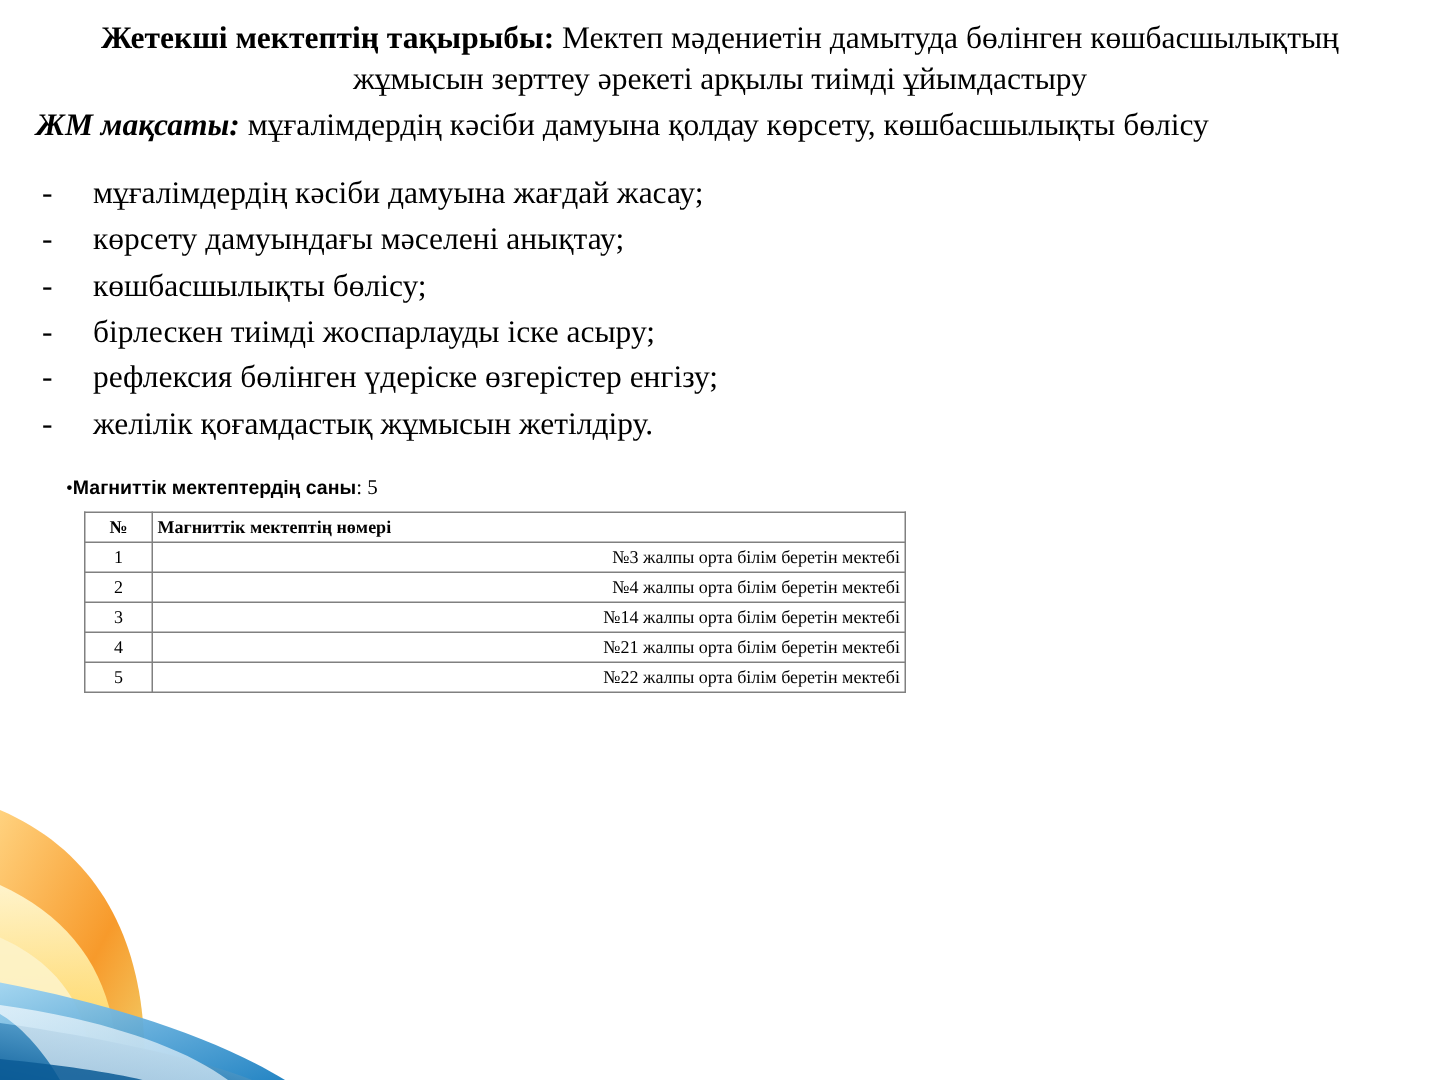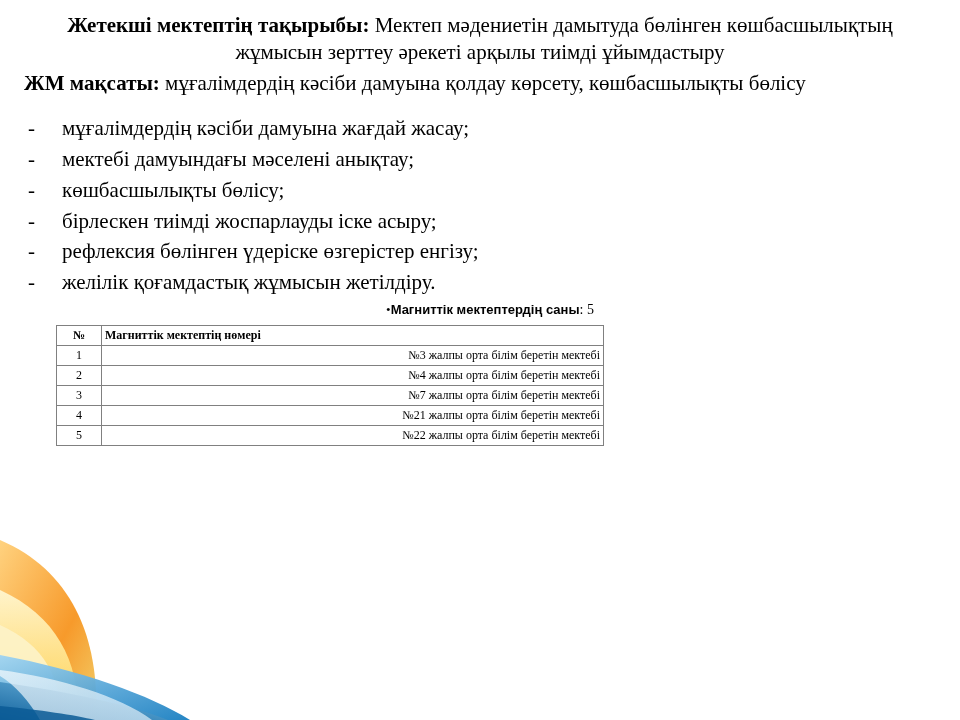"ЖМ мақсаты:" .goal-line .lead { font-style: none -> italic }
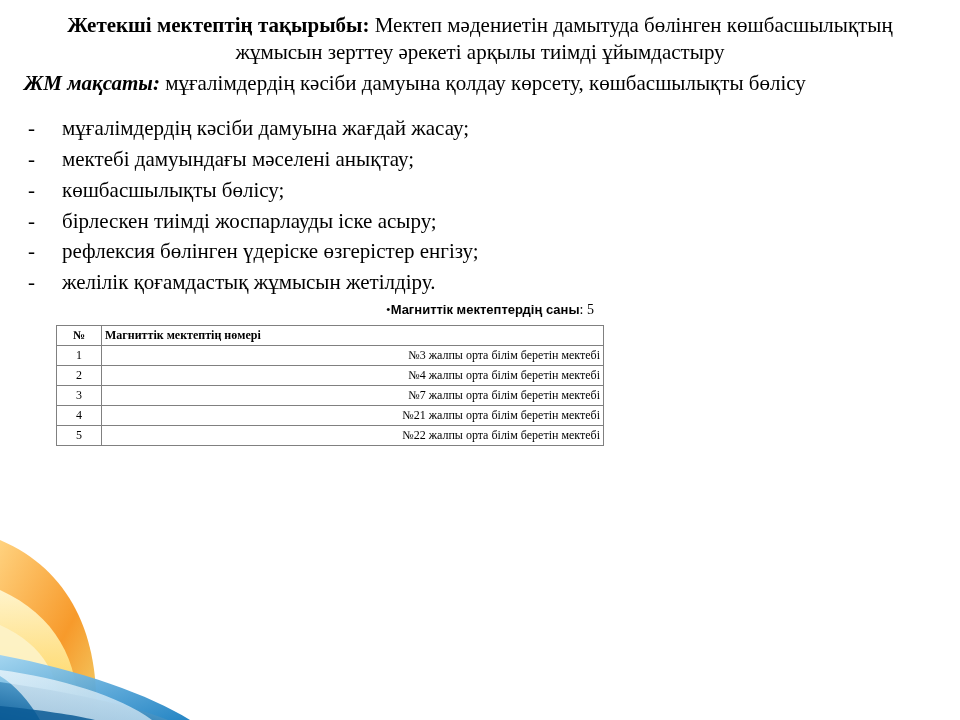"мектебі дамуындағы мәселені анықтау;" span.txt { text: мектебі -> көрсету }
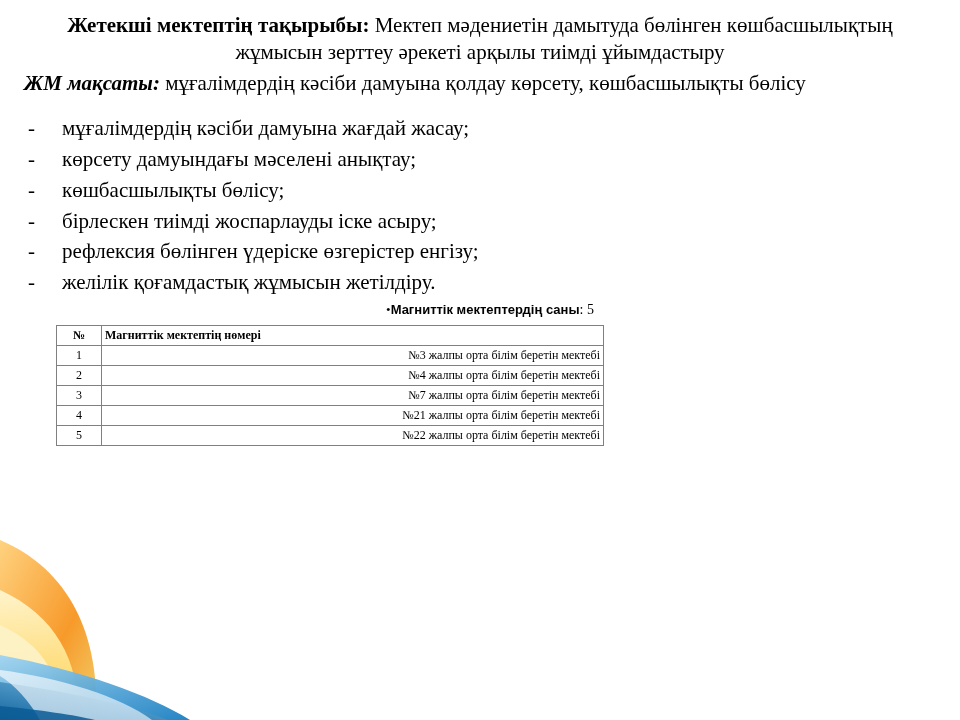"•Магниттік мектептердің саны: 5" .count-line { margin-top: 4px -> 19px; text-align: center -> none }
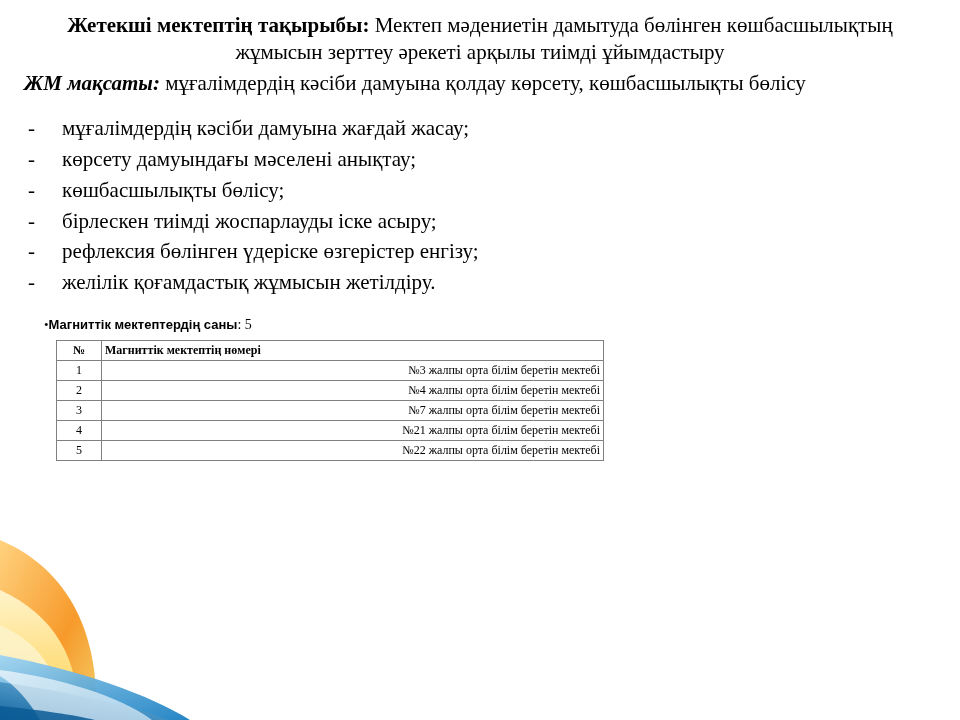"№7 жалпы орта білім беретін" td.name { text: 7 -> 14 }
